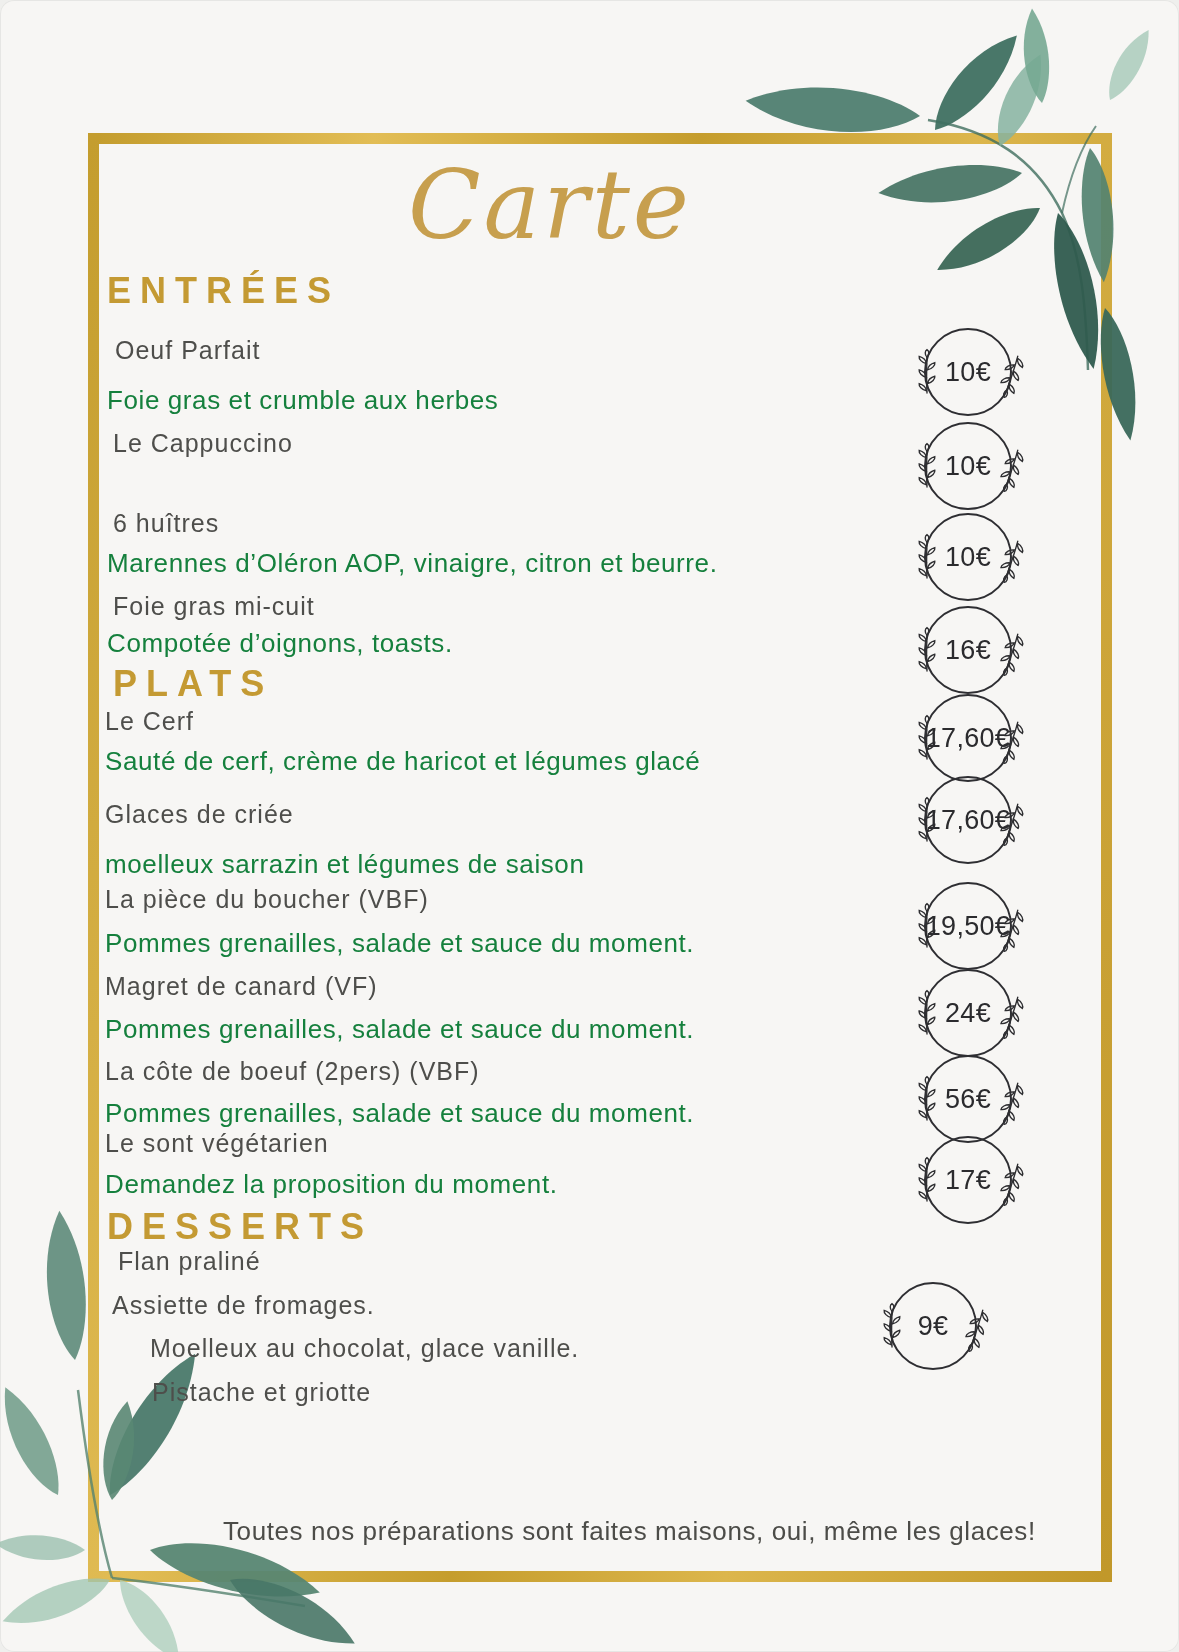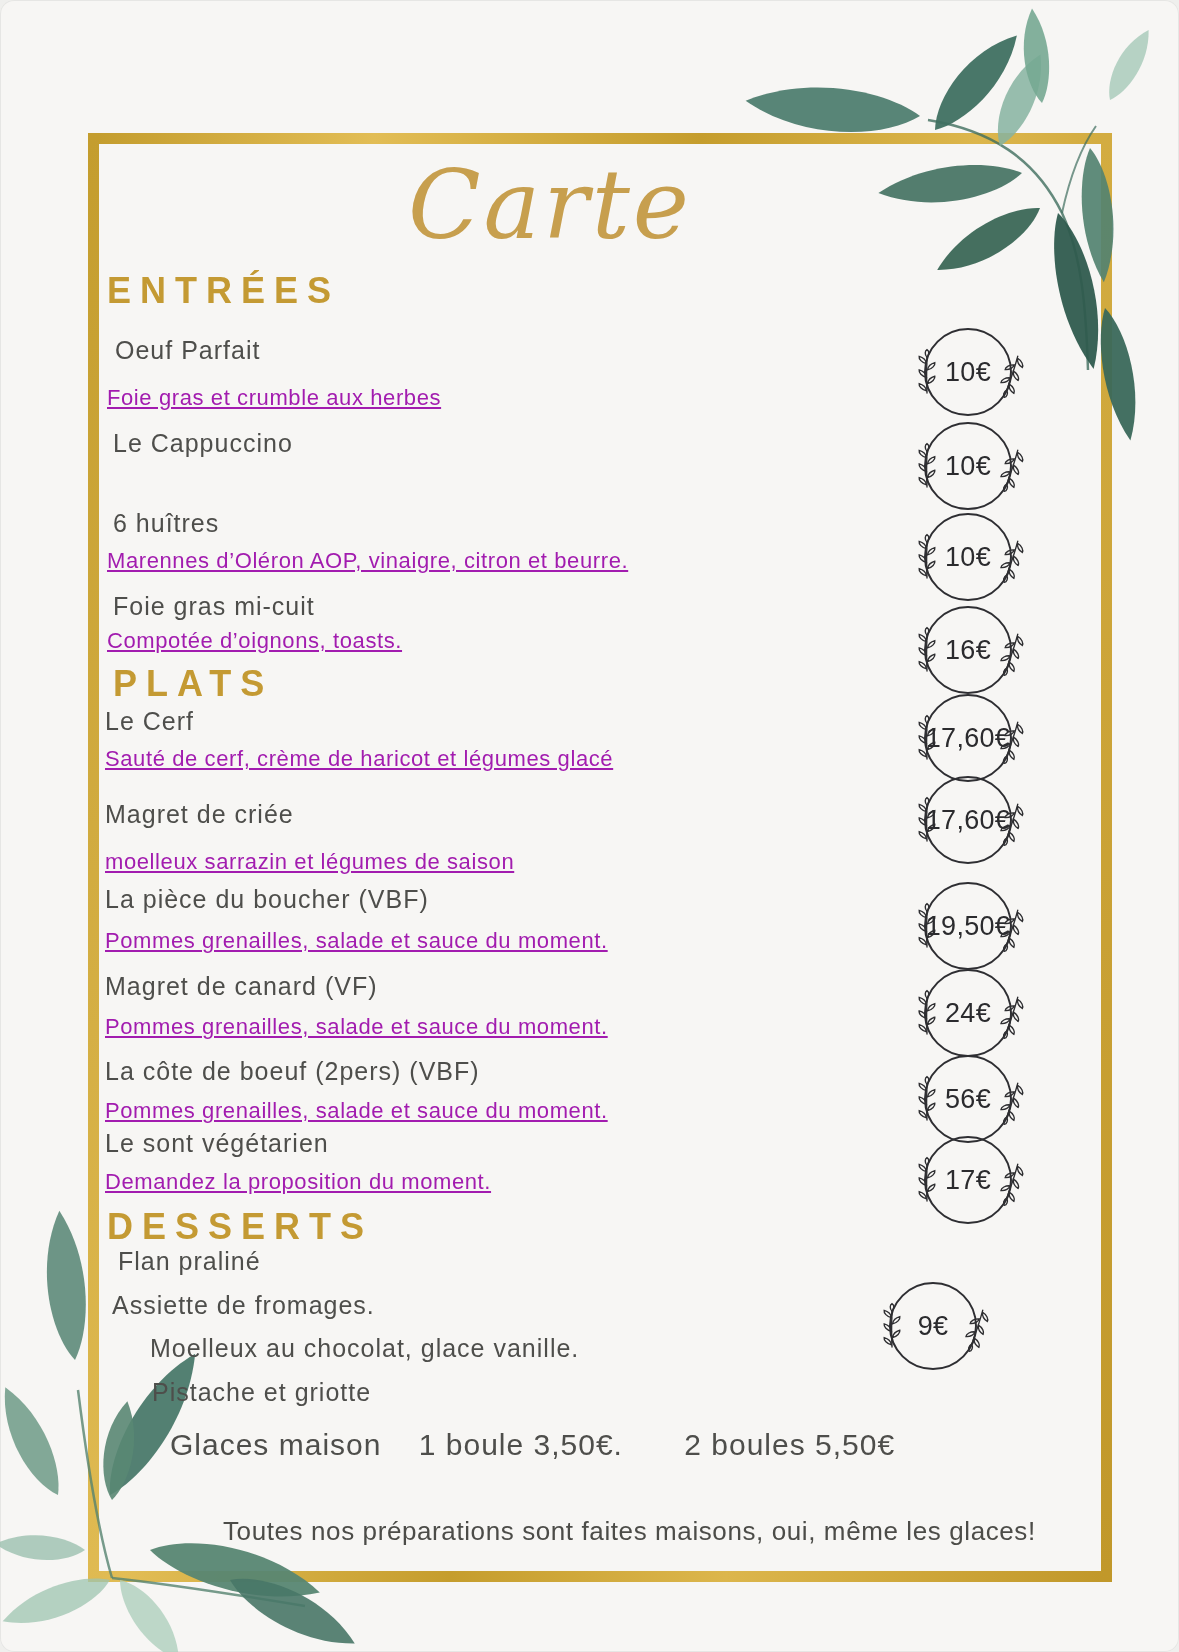"Foie gras et crumble aux" .desc { color: #a21caf -> #15803d; font-size: 22px -> 26px; text-decoration: underline -> none }
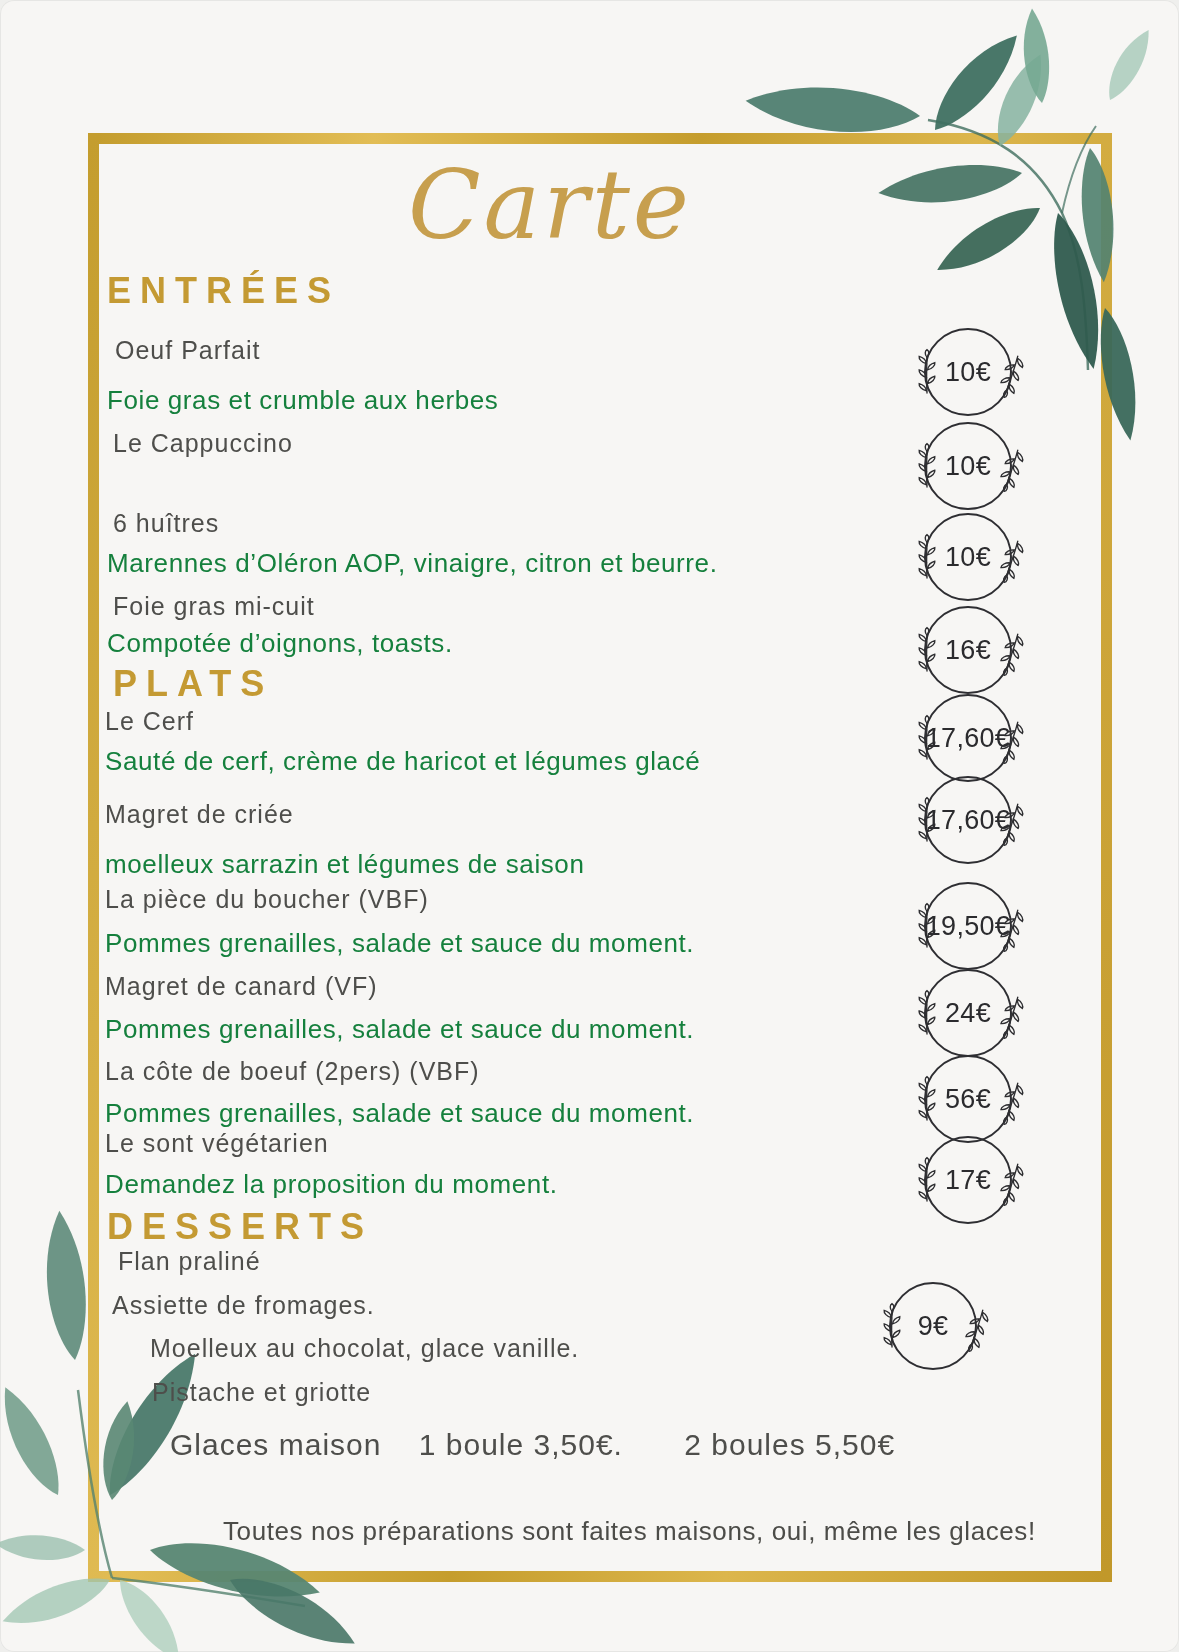"Magret de criée" div.name { text: Magret -> Glaces }
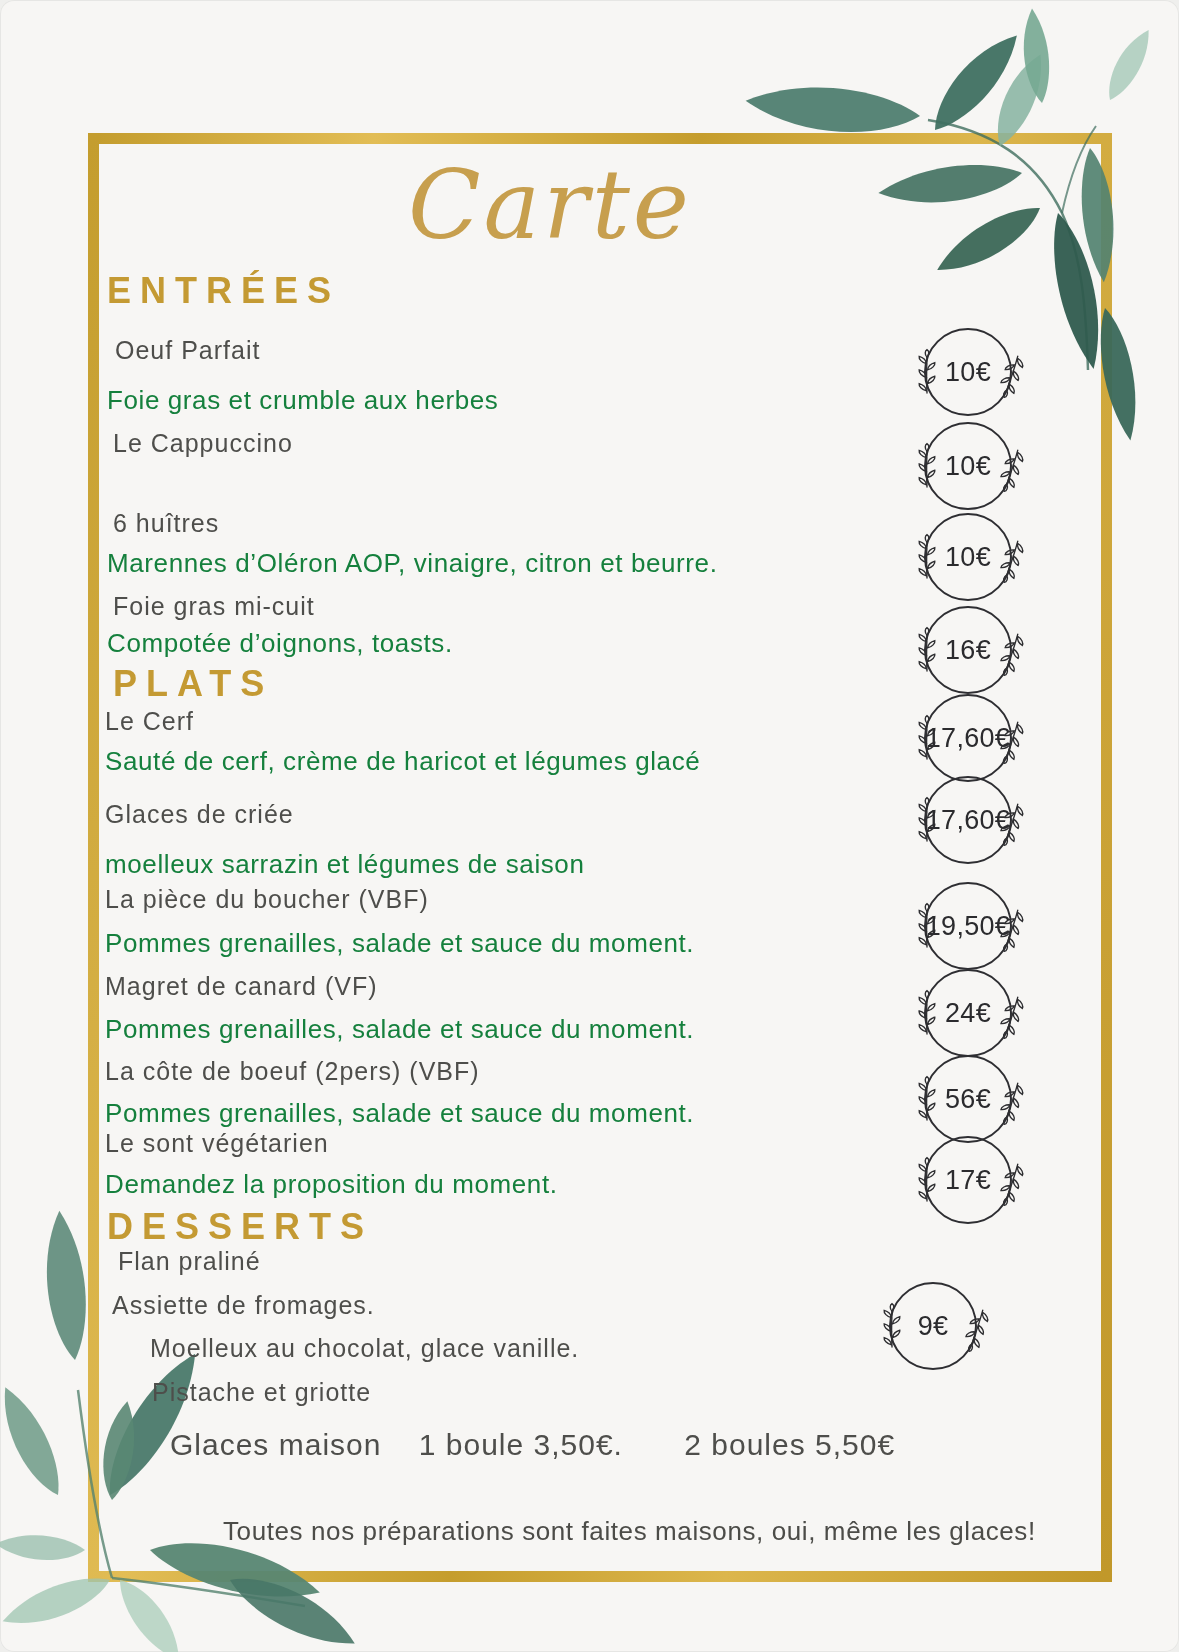"Glaces maison 1 boule 3,50€." div.glaces { html: <div> <span>Glaces maison</span> <span>1 boule 3,50€.</span> <span>2 boules 5,50€</span> </div> -> none }
